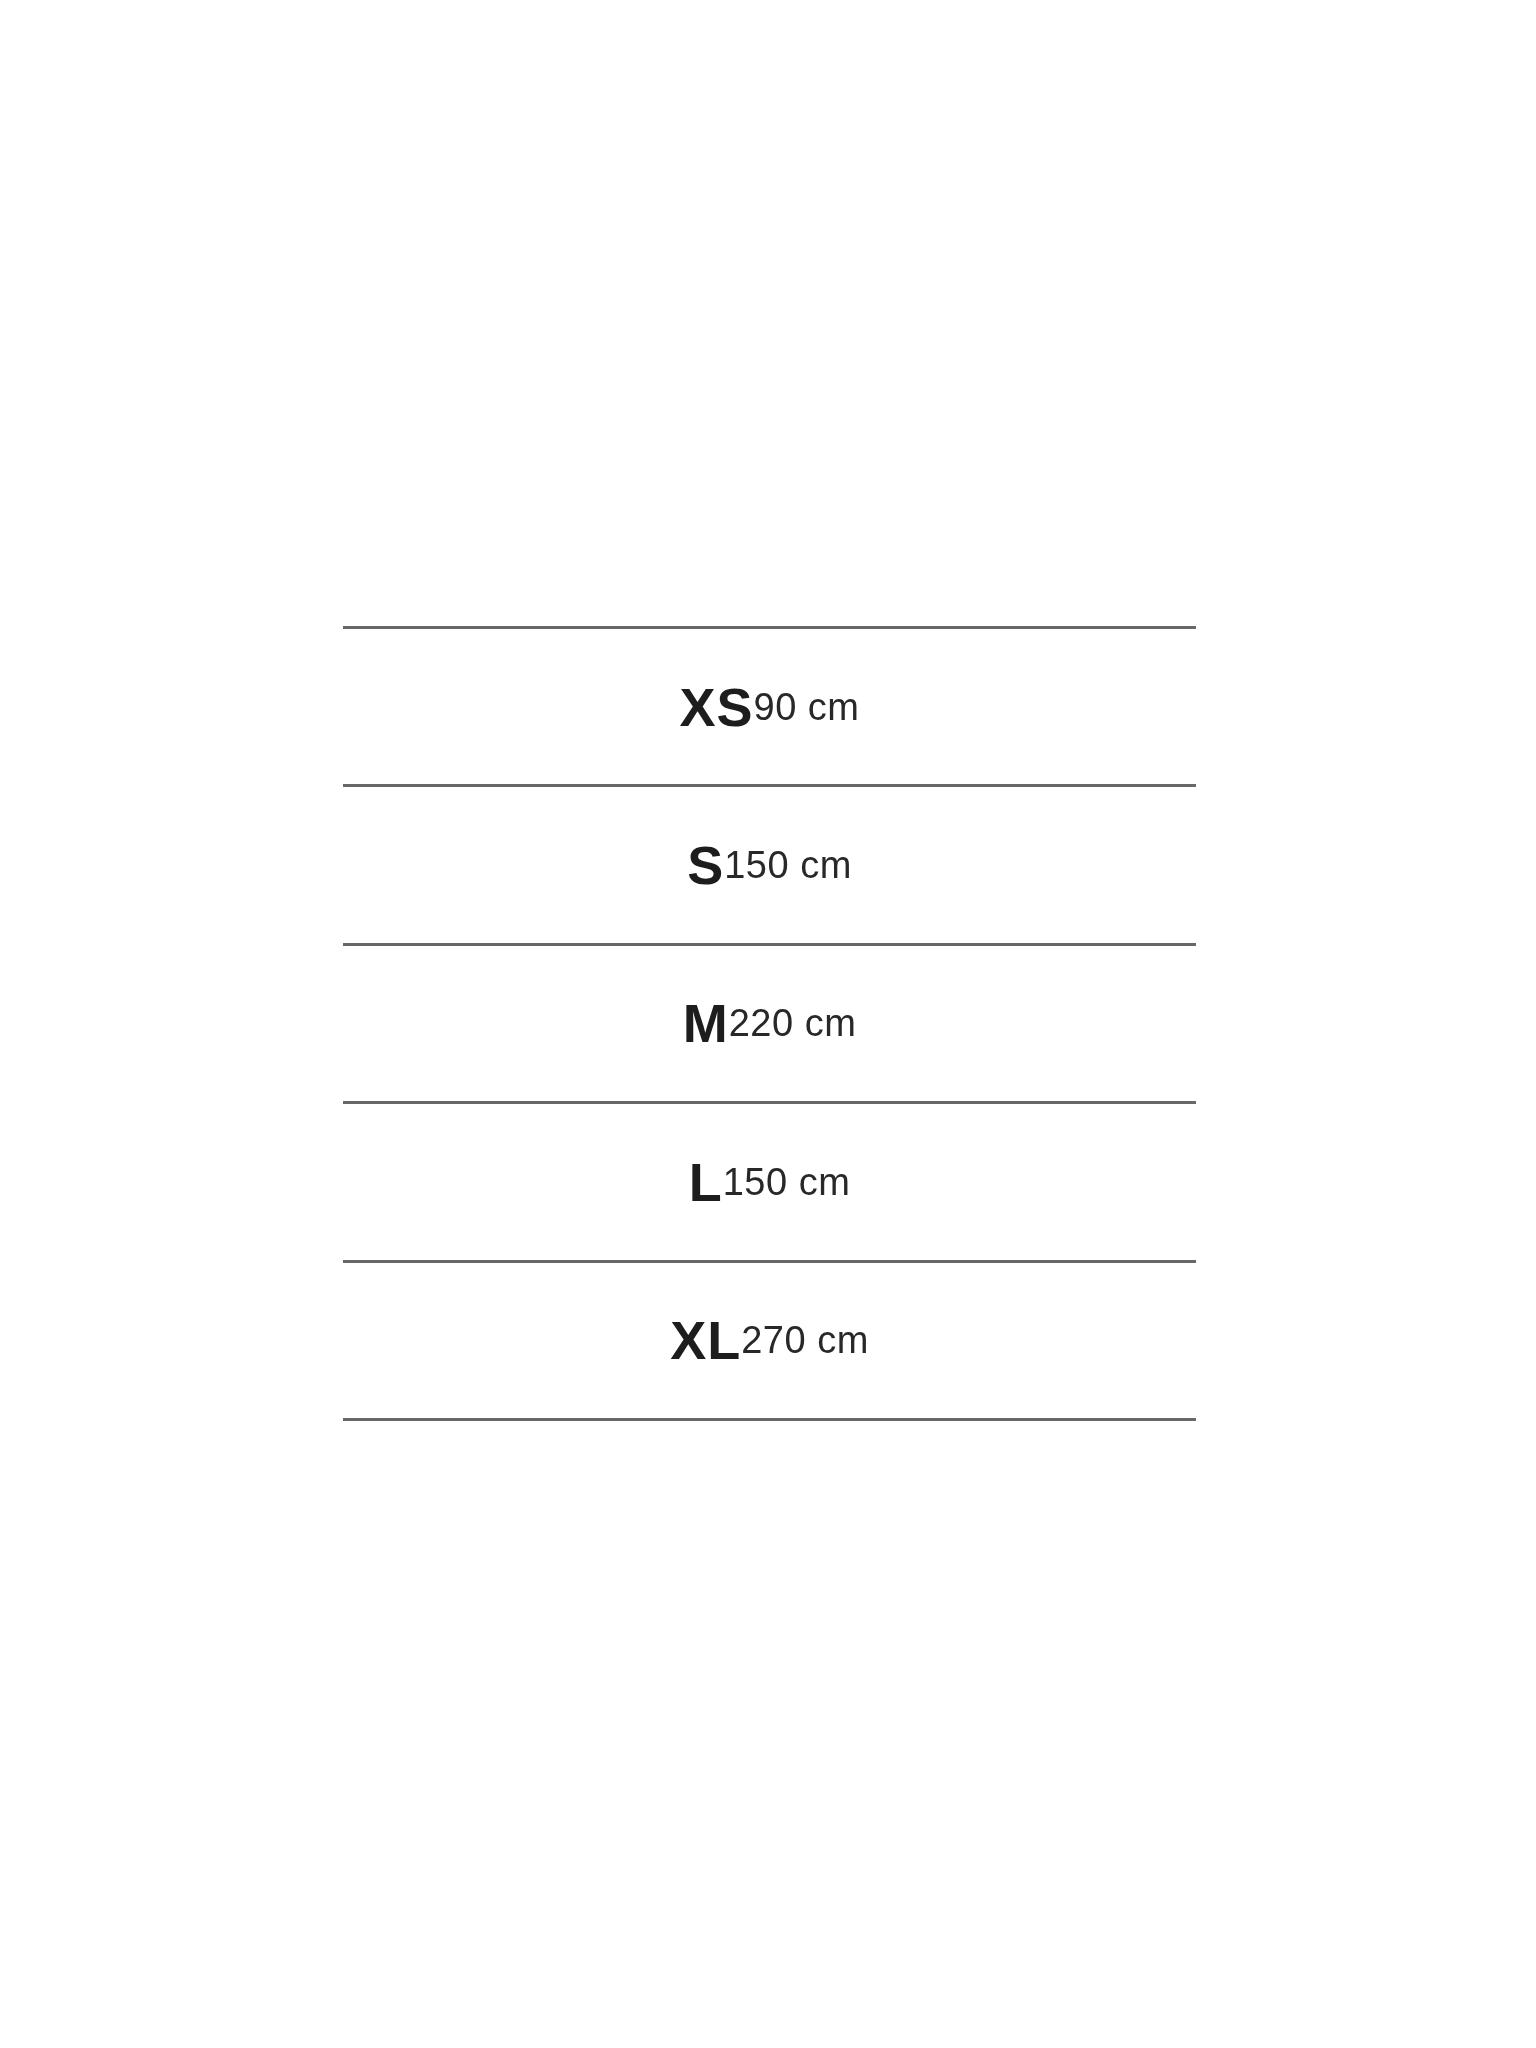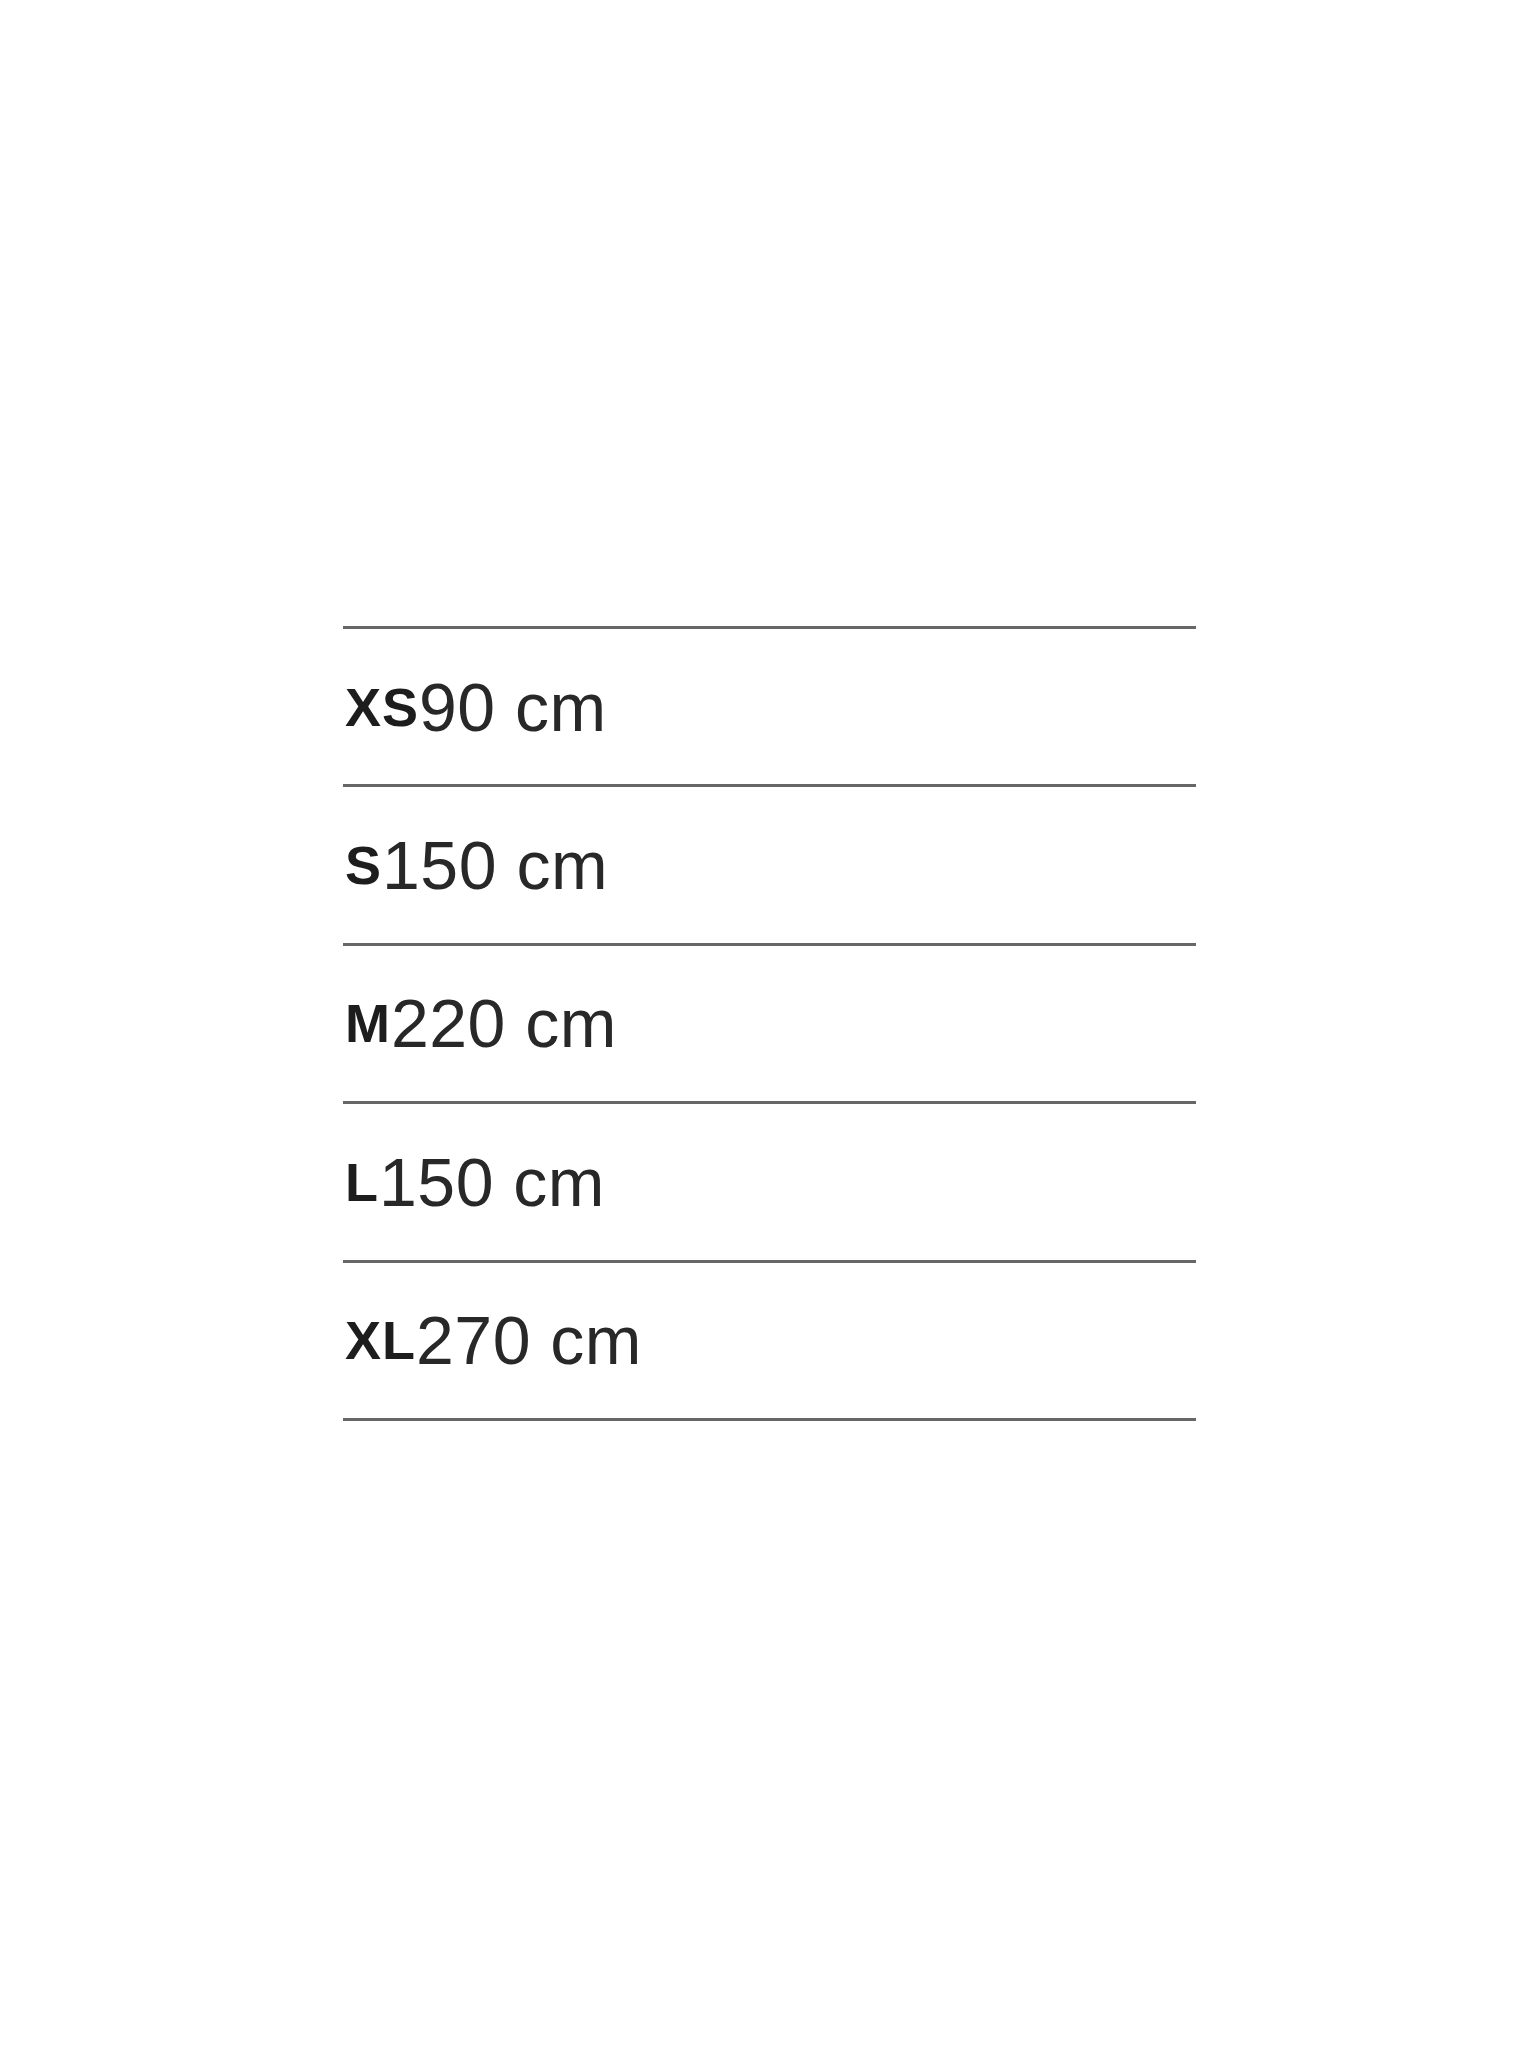"XS" .size-row { justify-content: flex-start -> center }
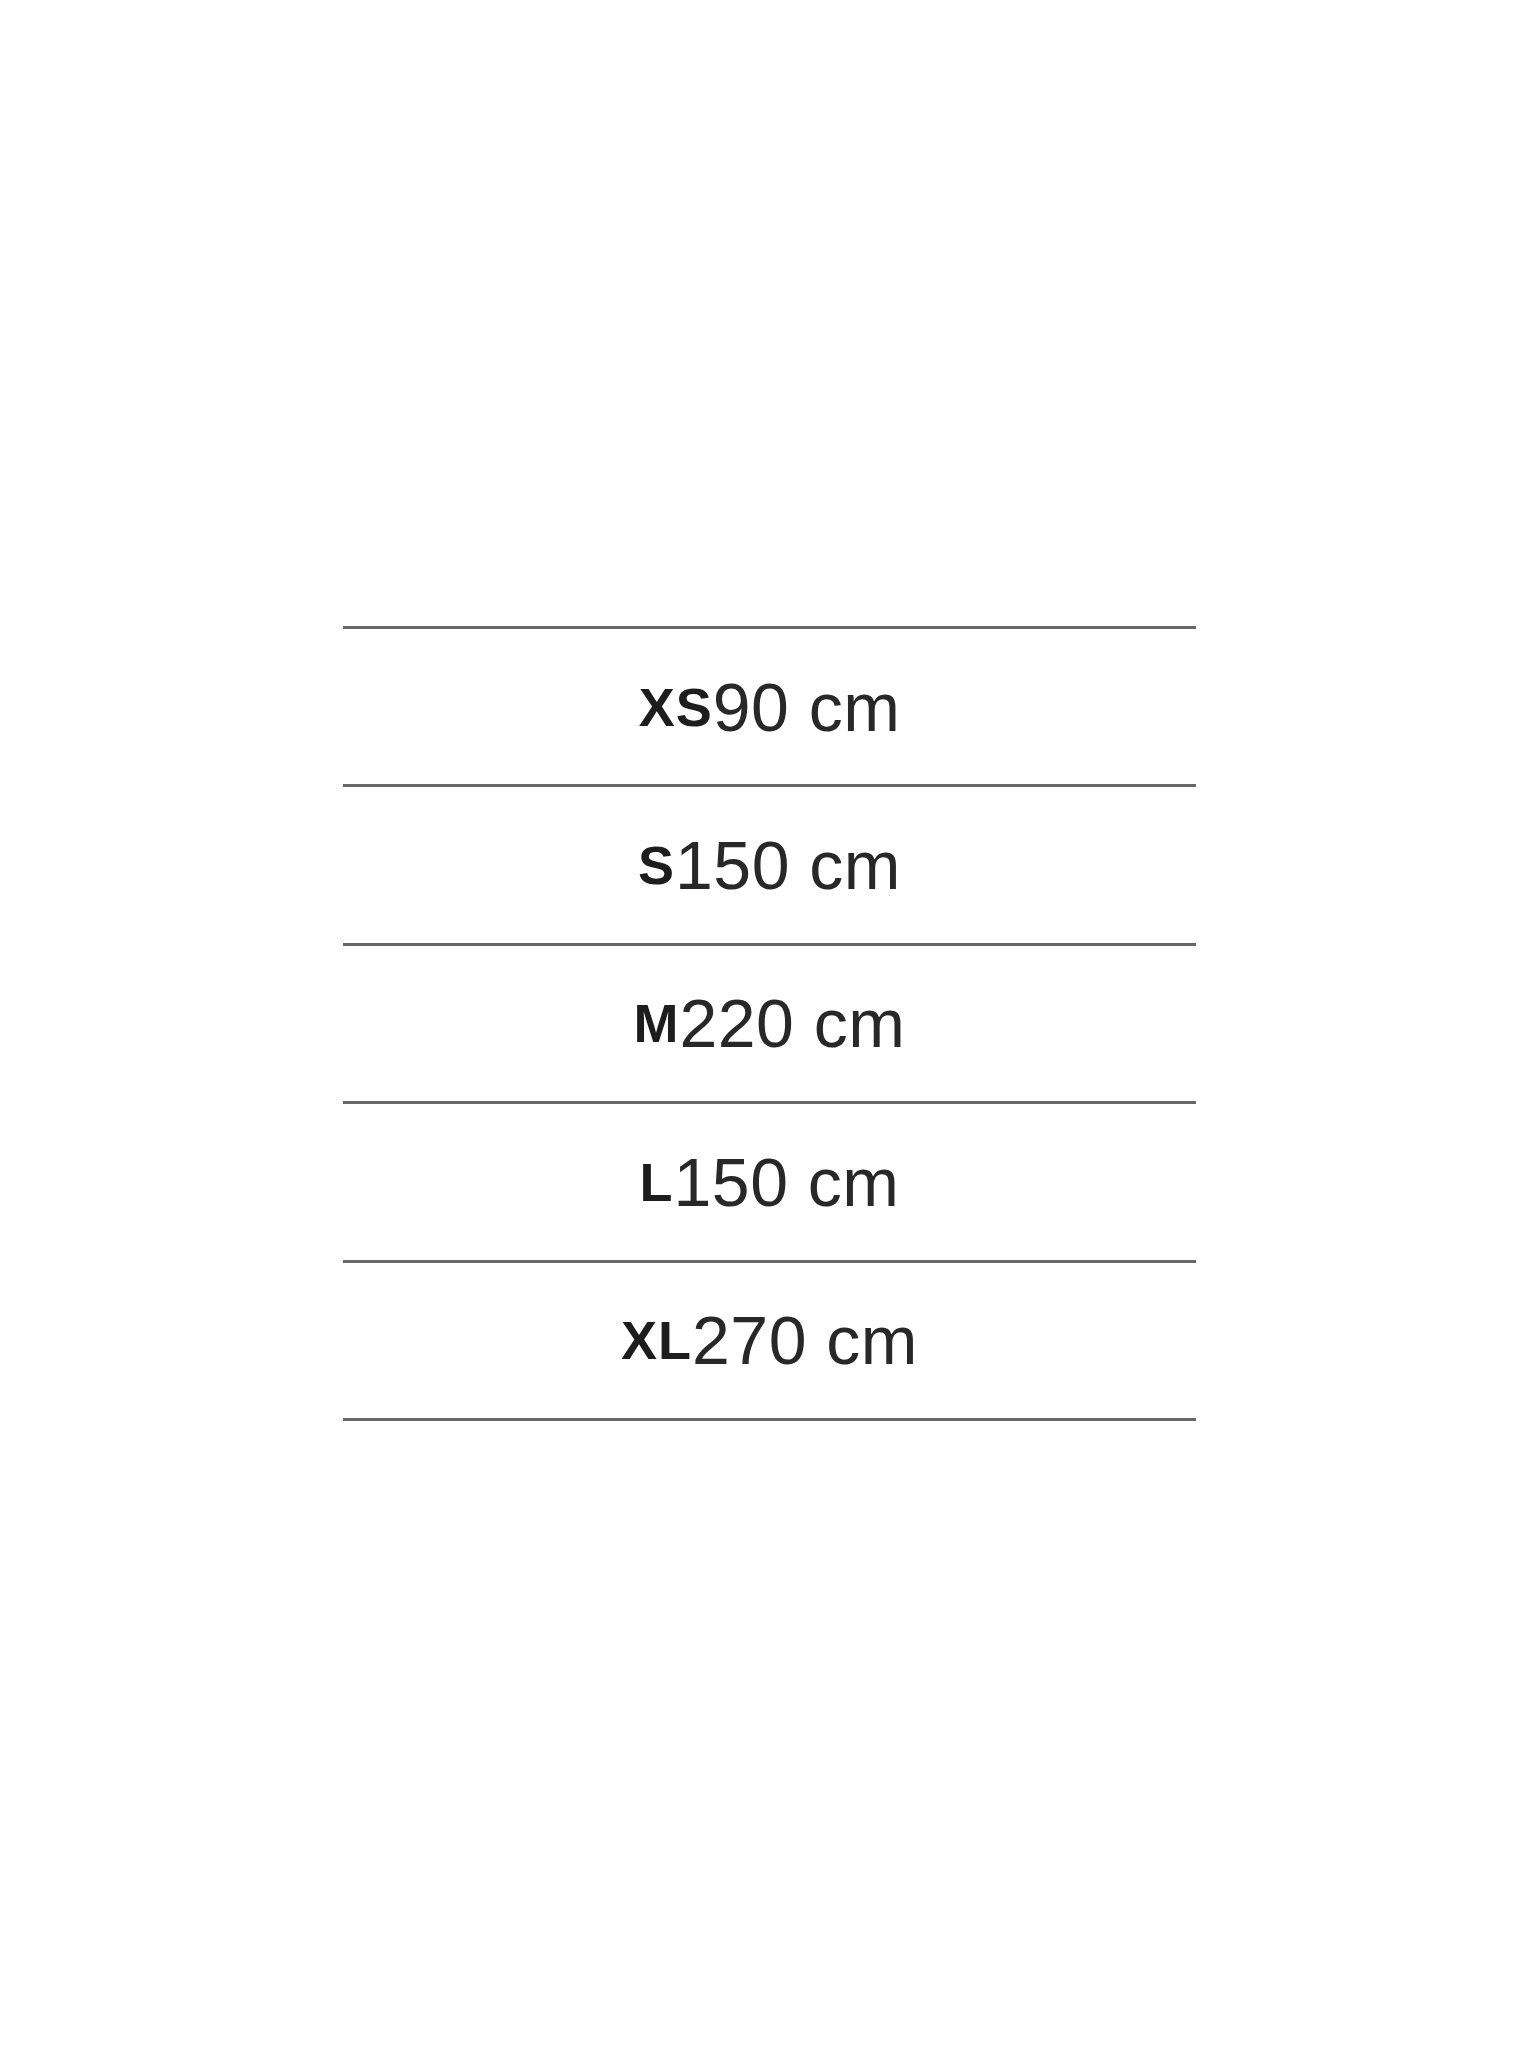"90 cm" .size-value { font-size: 68px -> 38px }
